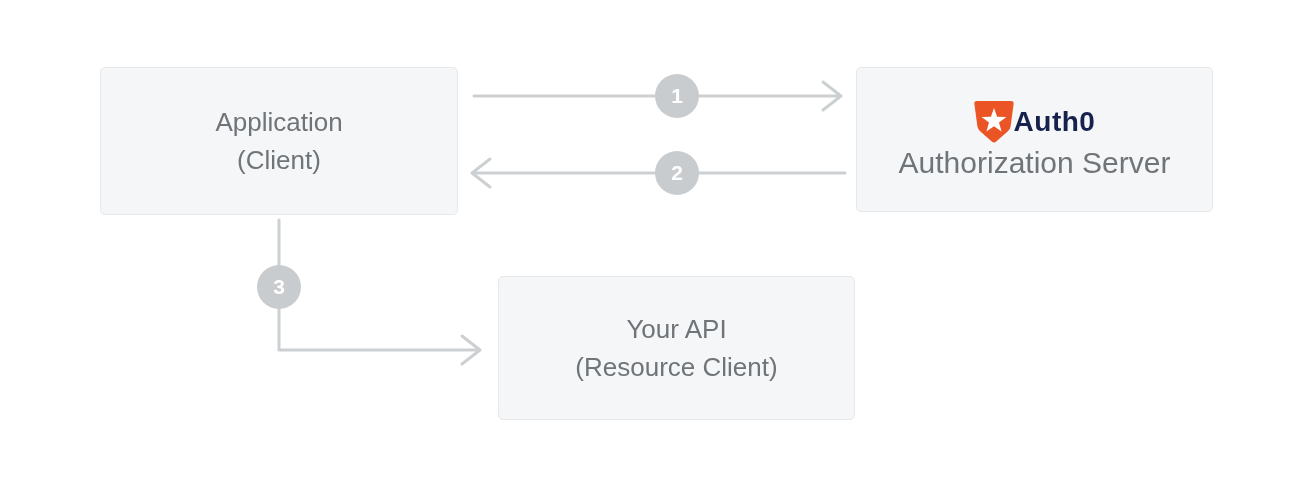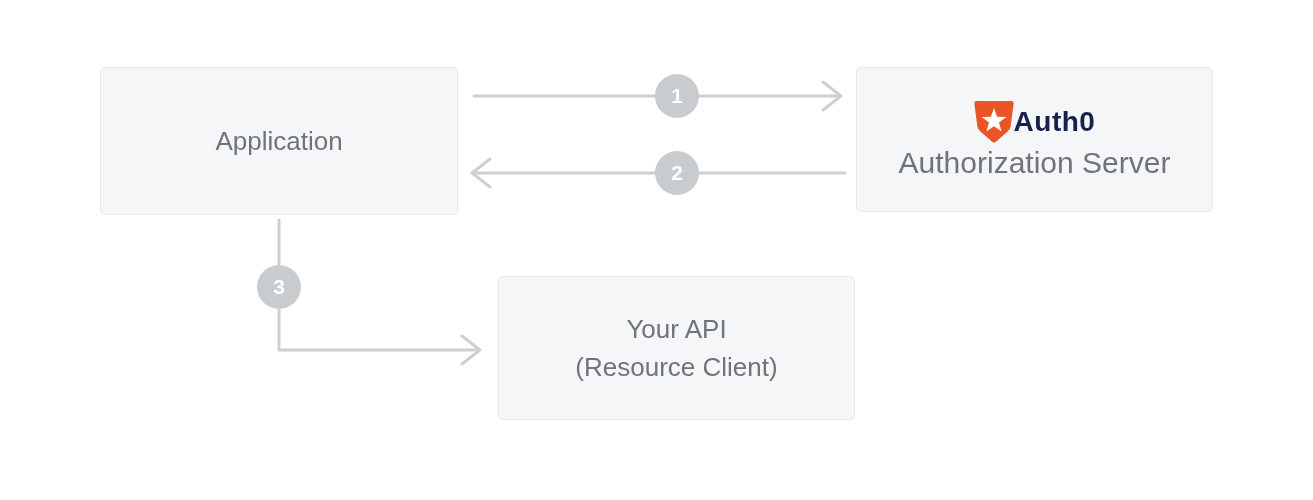"(Client)" div { html: none -> <div>(Client)</div> }
